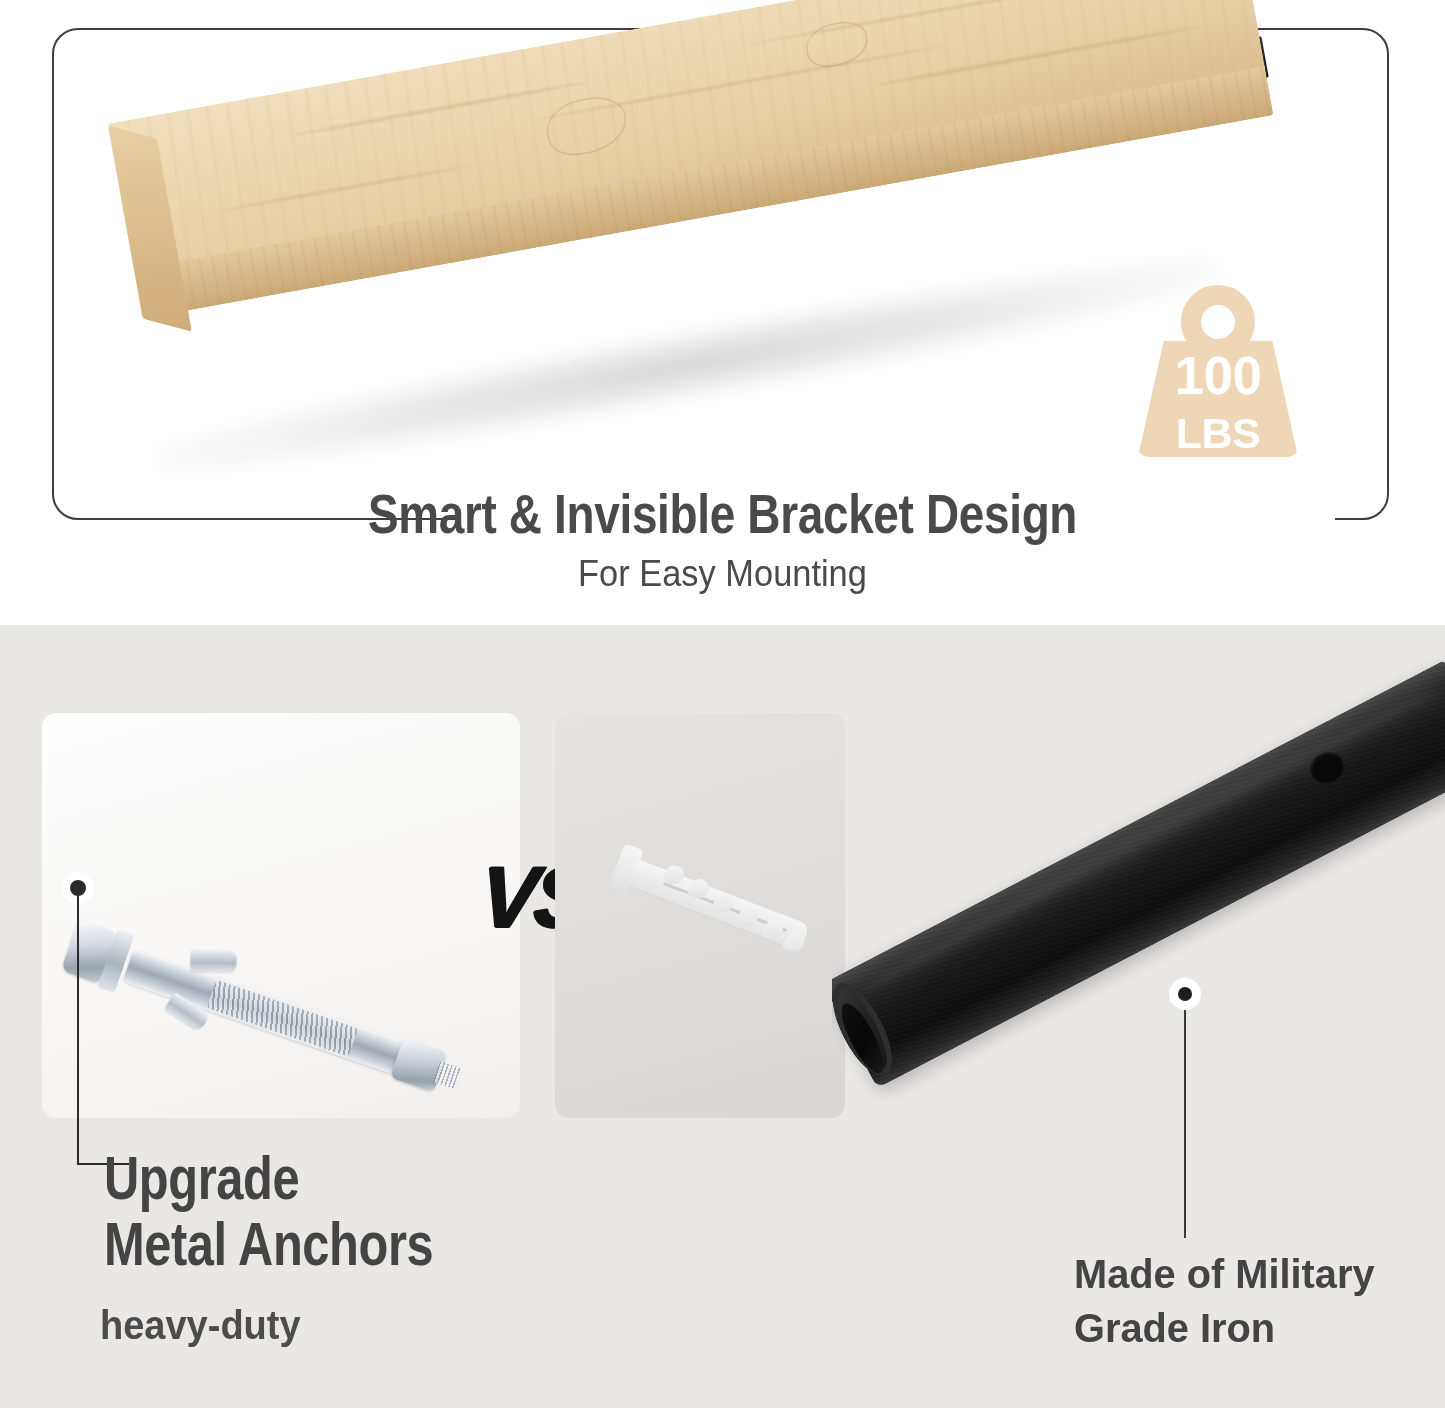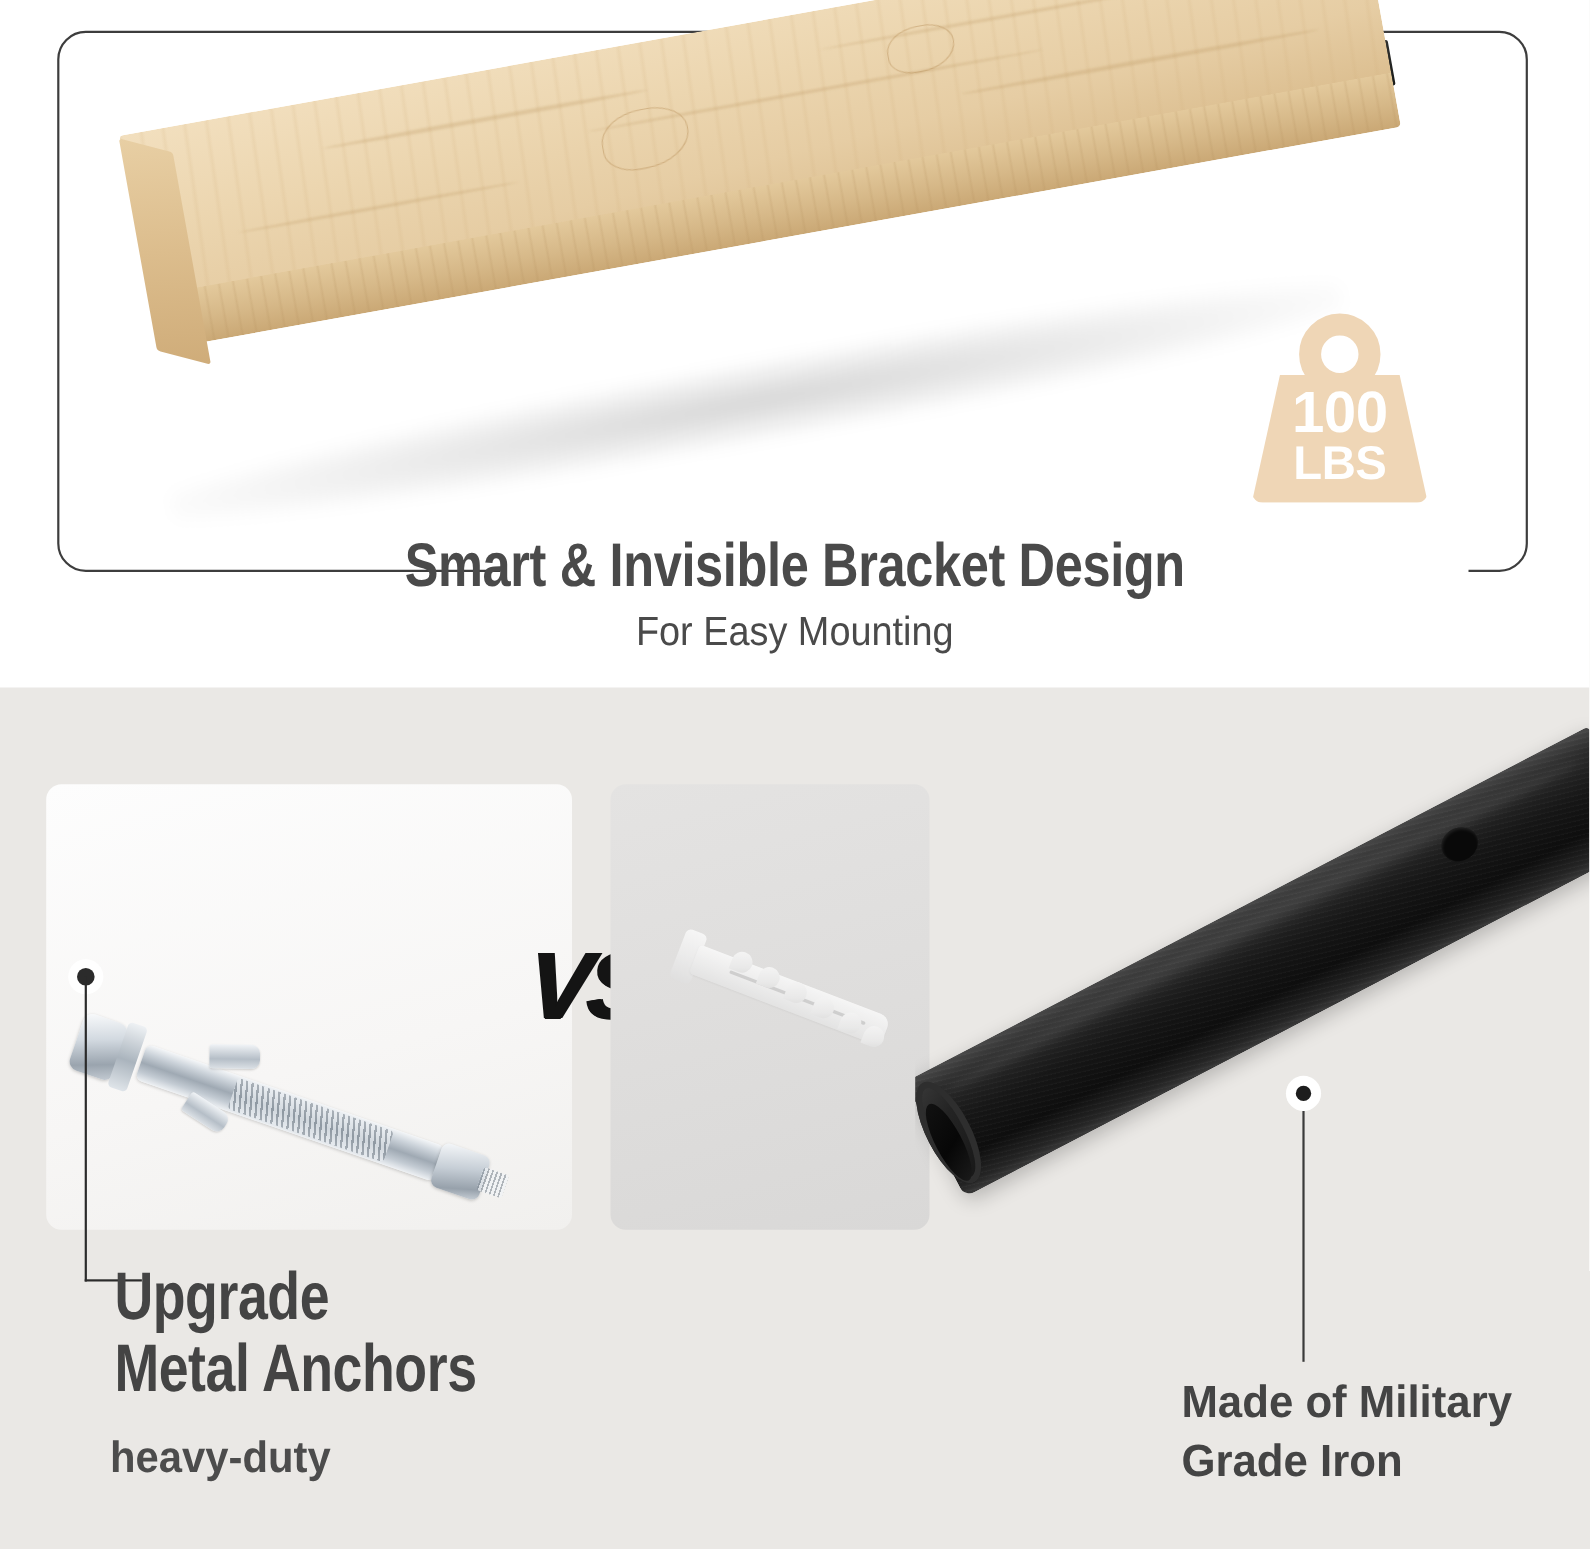"LBS" .weight-badge .nlbs { margin-top: none -> 12px }
